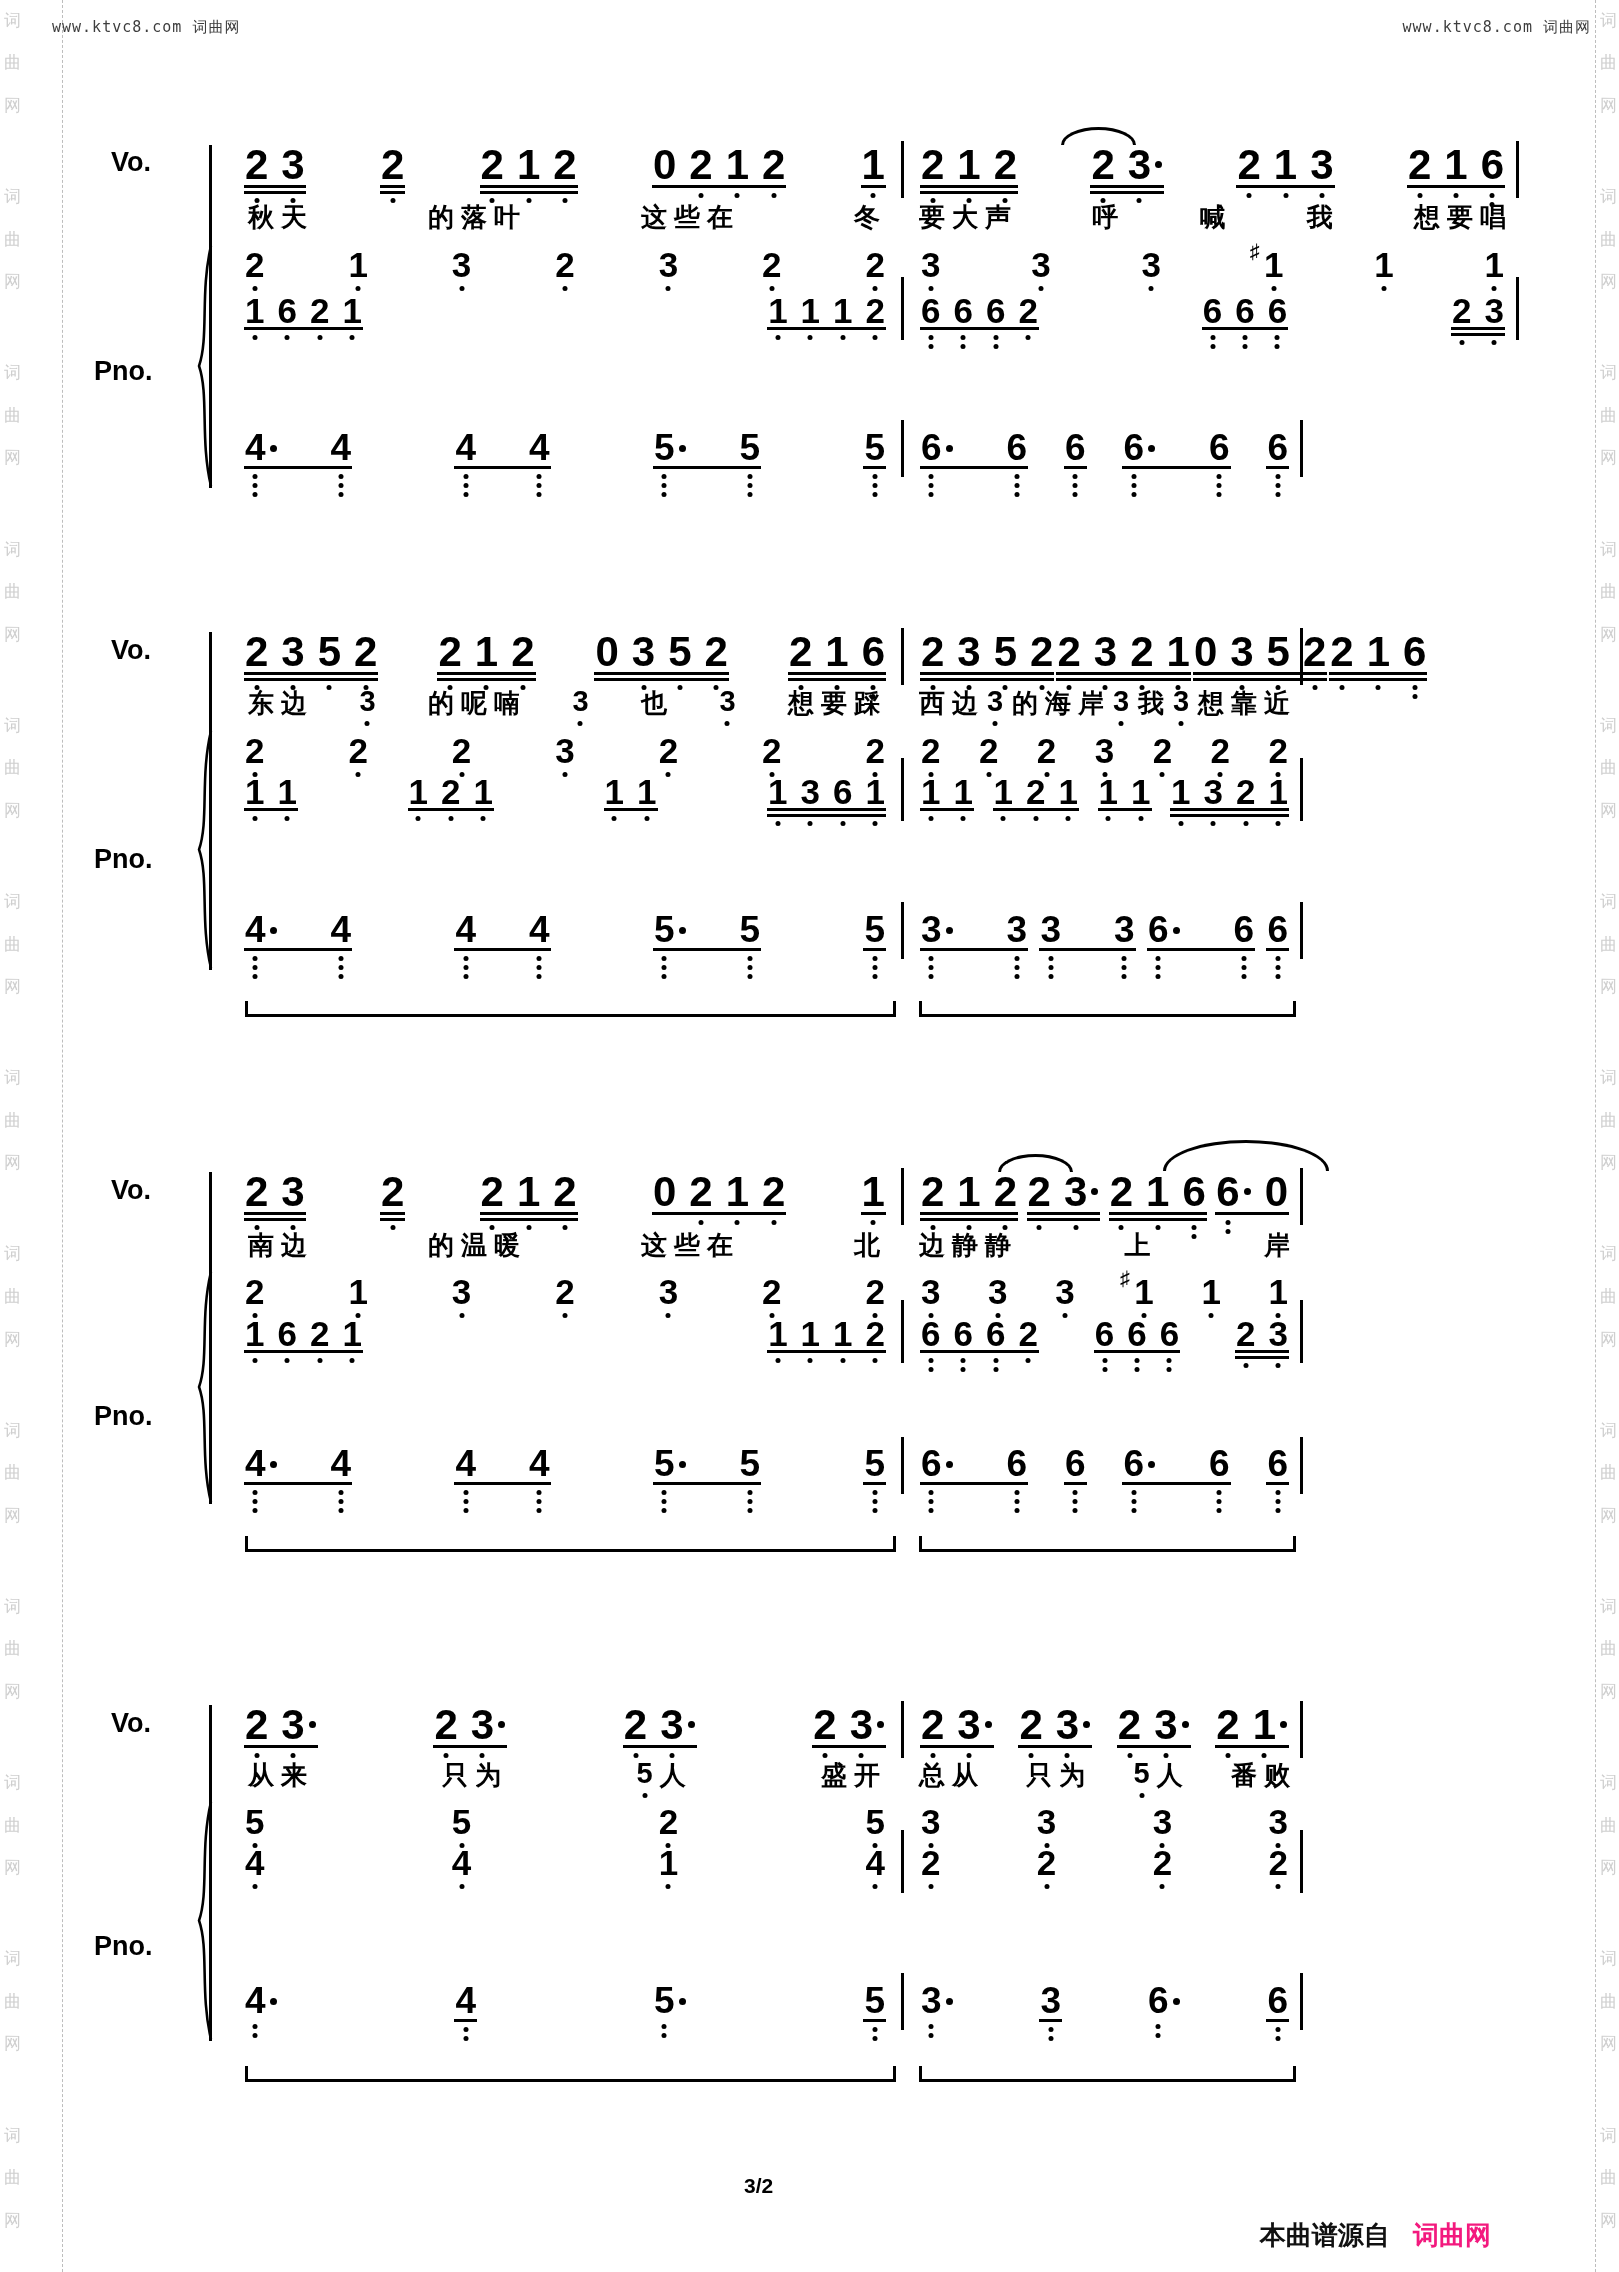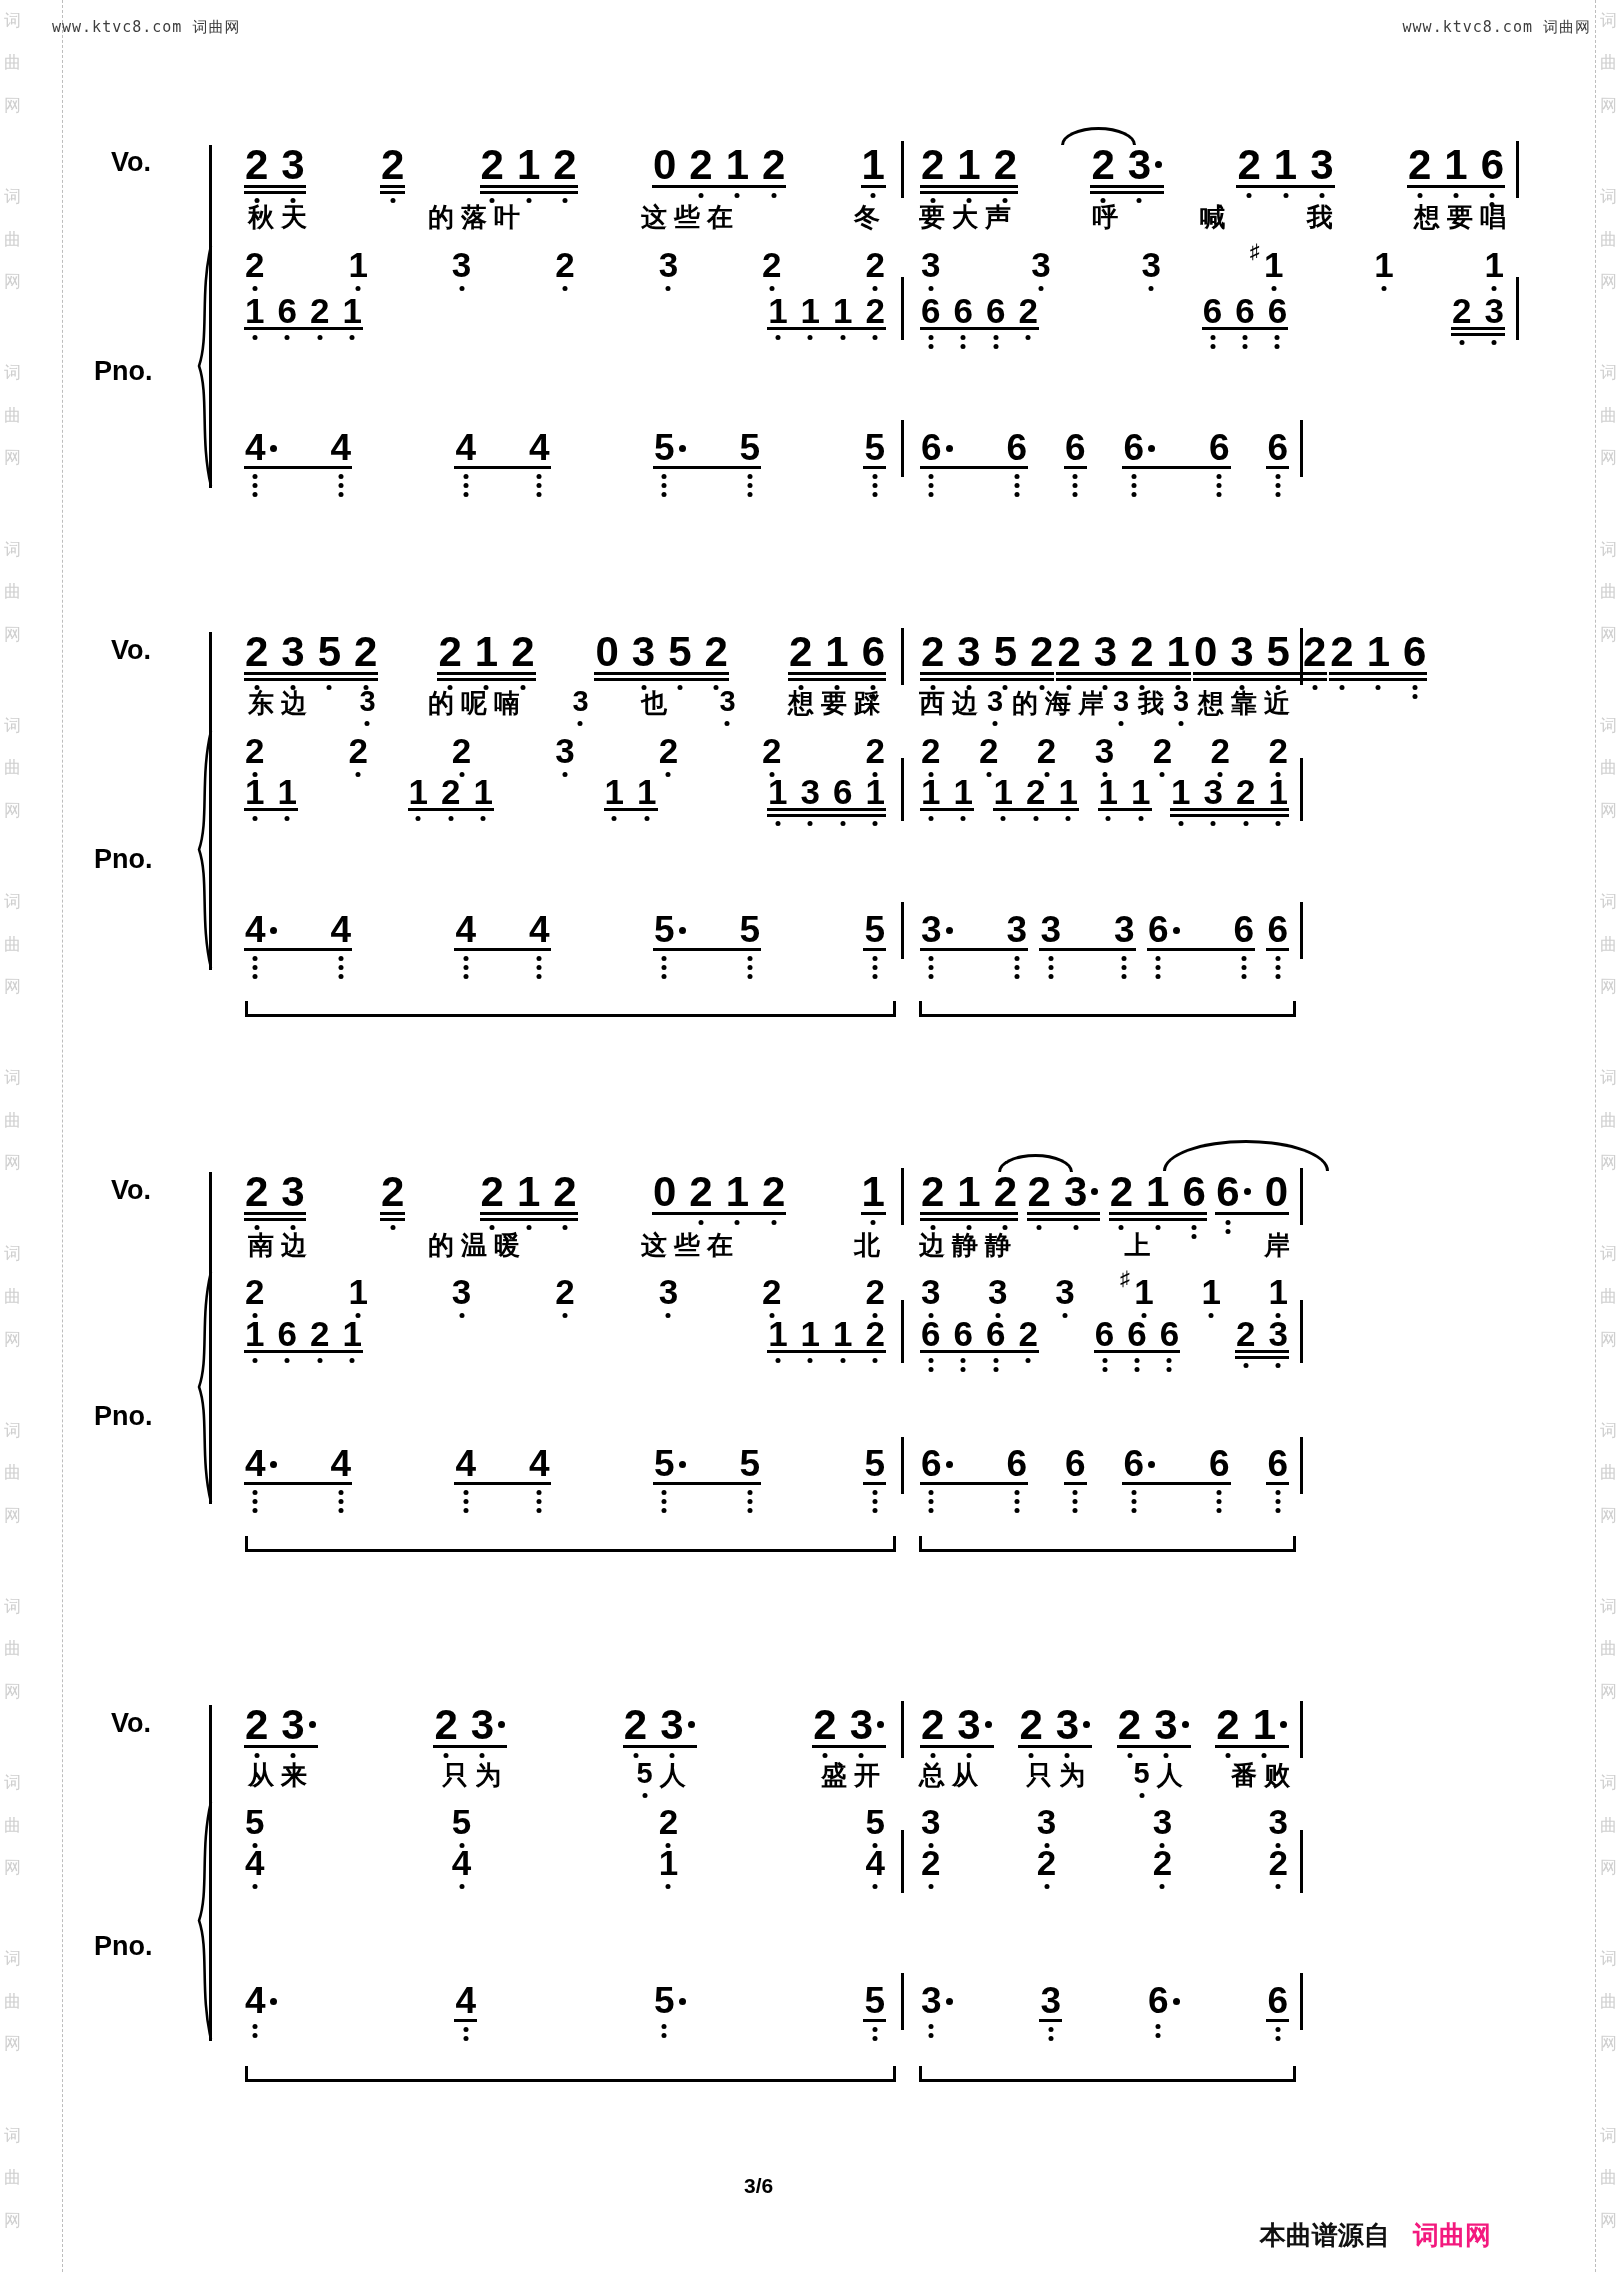"3/6" div.page-num { text: 3/6 -> 3/2 }
